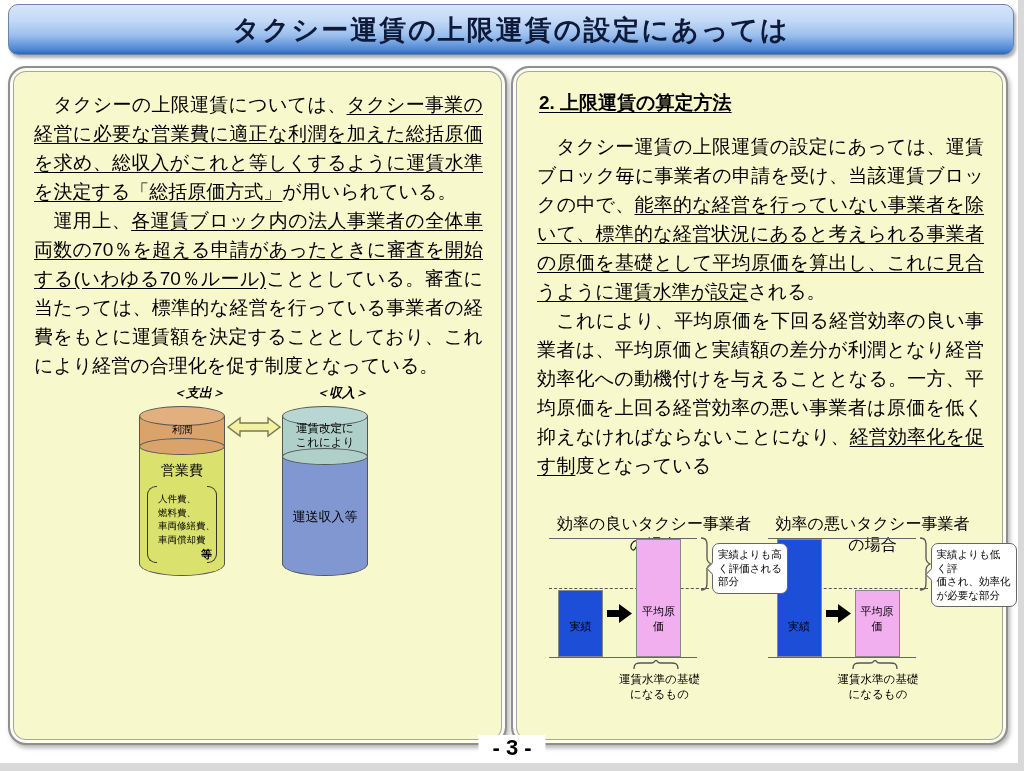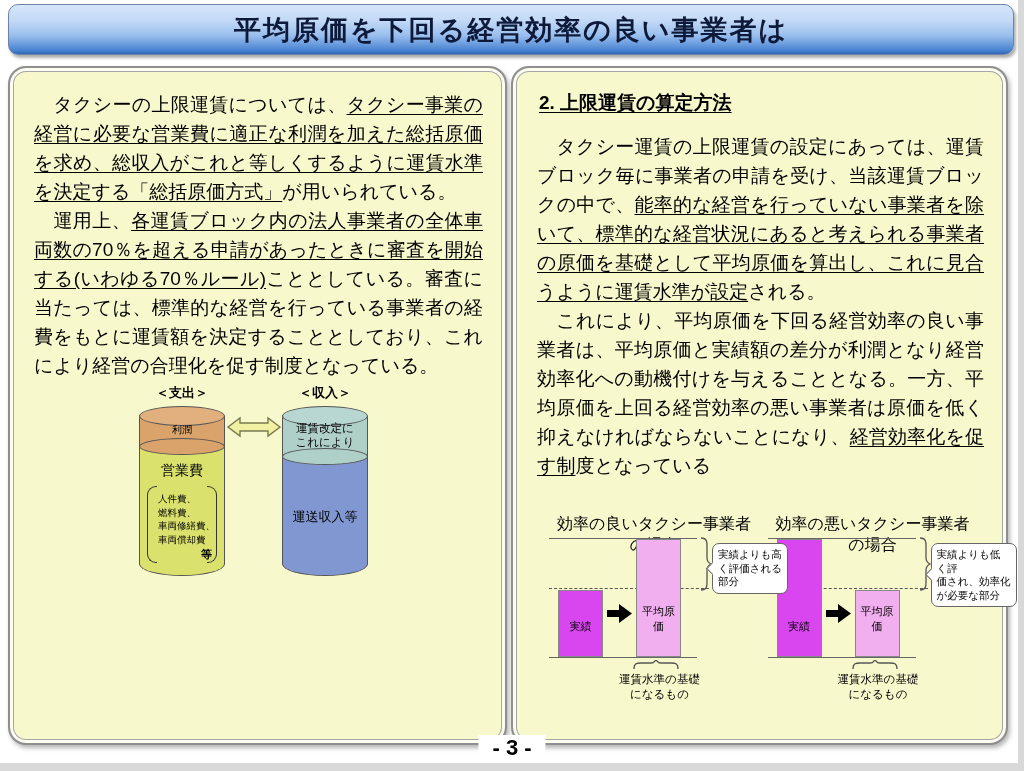"平均原価を下回る経営効率の良い事業者は" span.title-text { text: 平均原価を下回る経営効率の良い事業者 -> タクシー運賃の上限運賃の設定にあって }
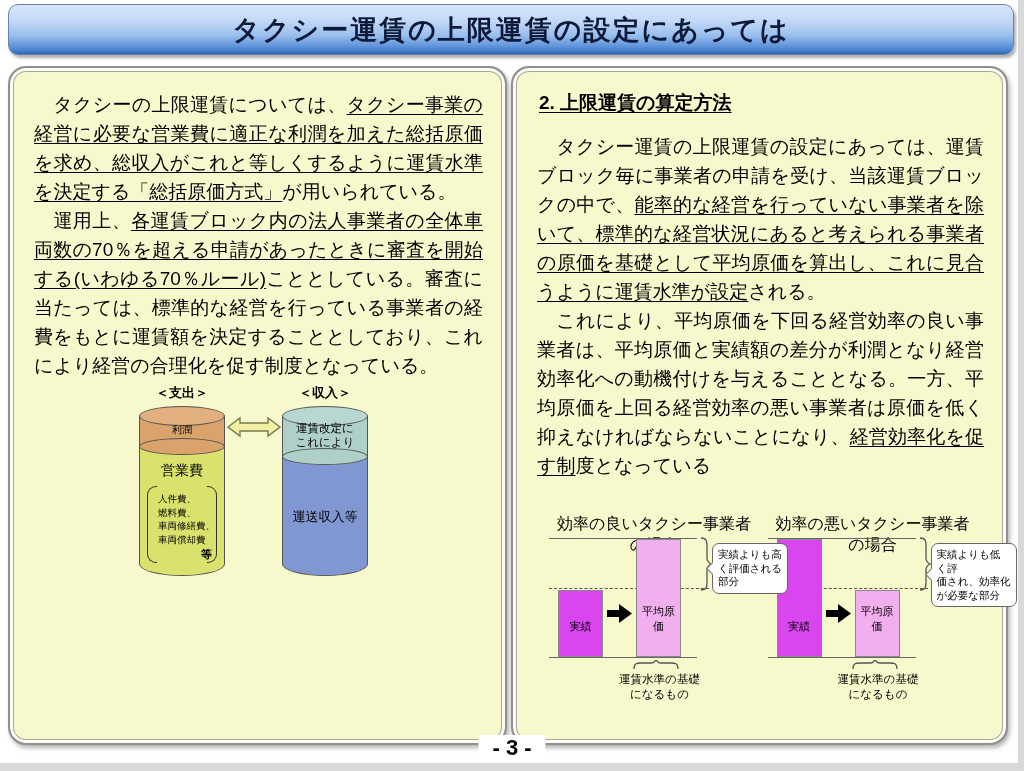"＜支出＞" .flow-label { font-style: none -> italic; text-align: center -> right }
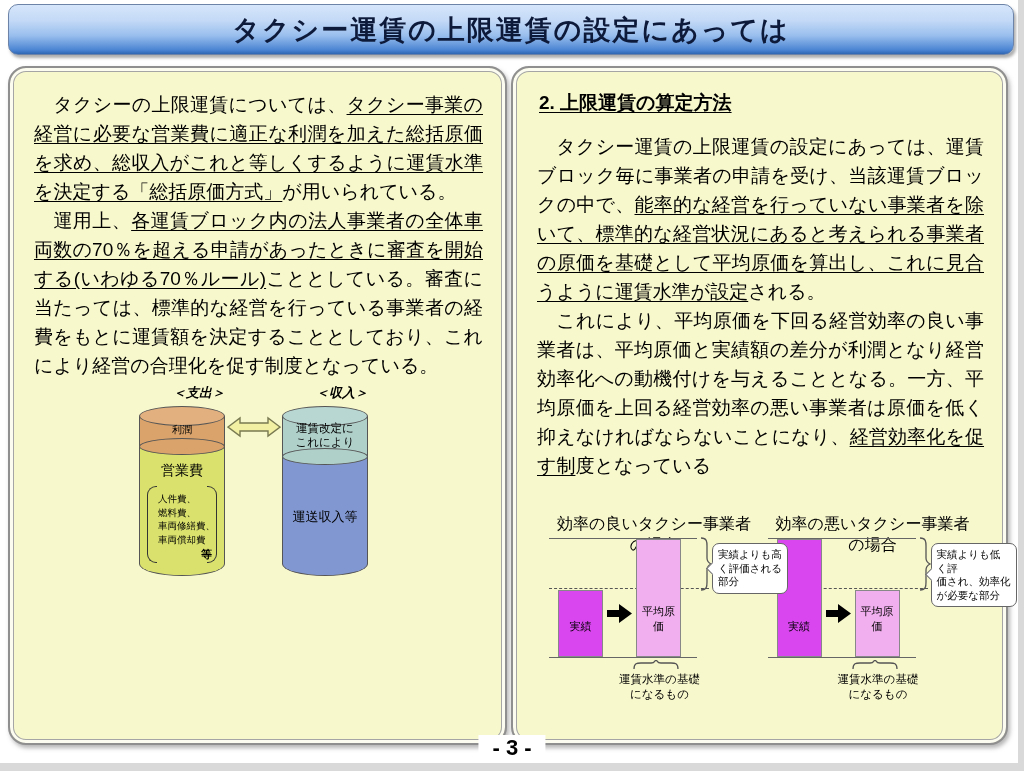"実績" .bar-actual { background: #d946ef -> #1d4ed8 }
